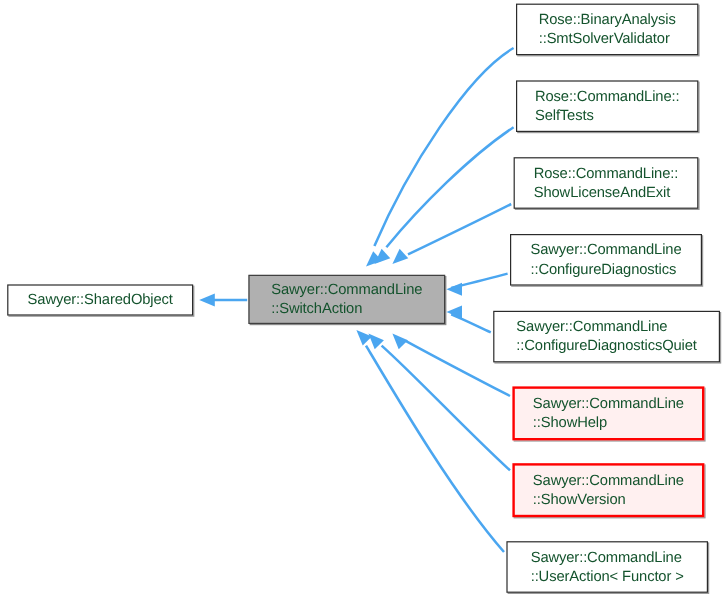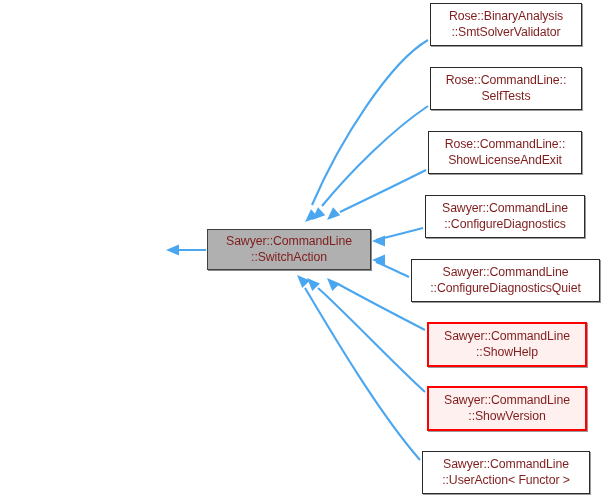"Rose::BinaryAnalysis" .node-box { color: #7f1d1d -> #14532d; text-align: center -> left }
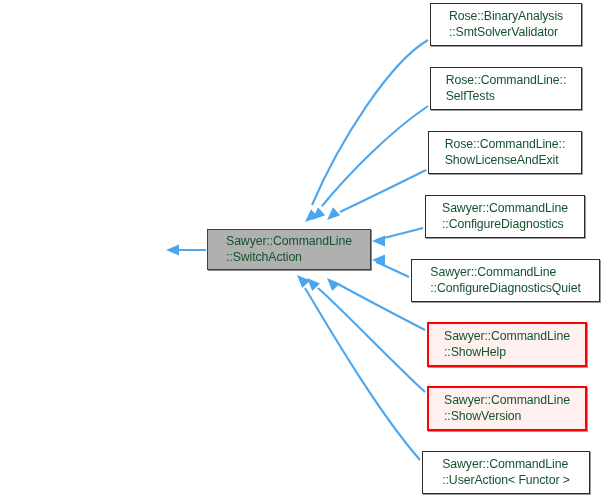"Sawyer::SharedObject" div.node-box { html: none -> <div> <span>Sawyer::SharedObject</span> </div> }
